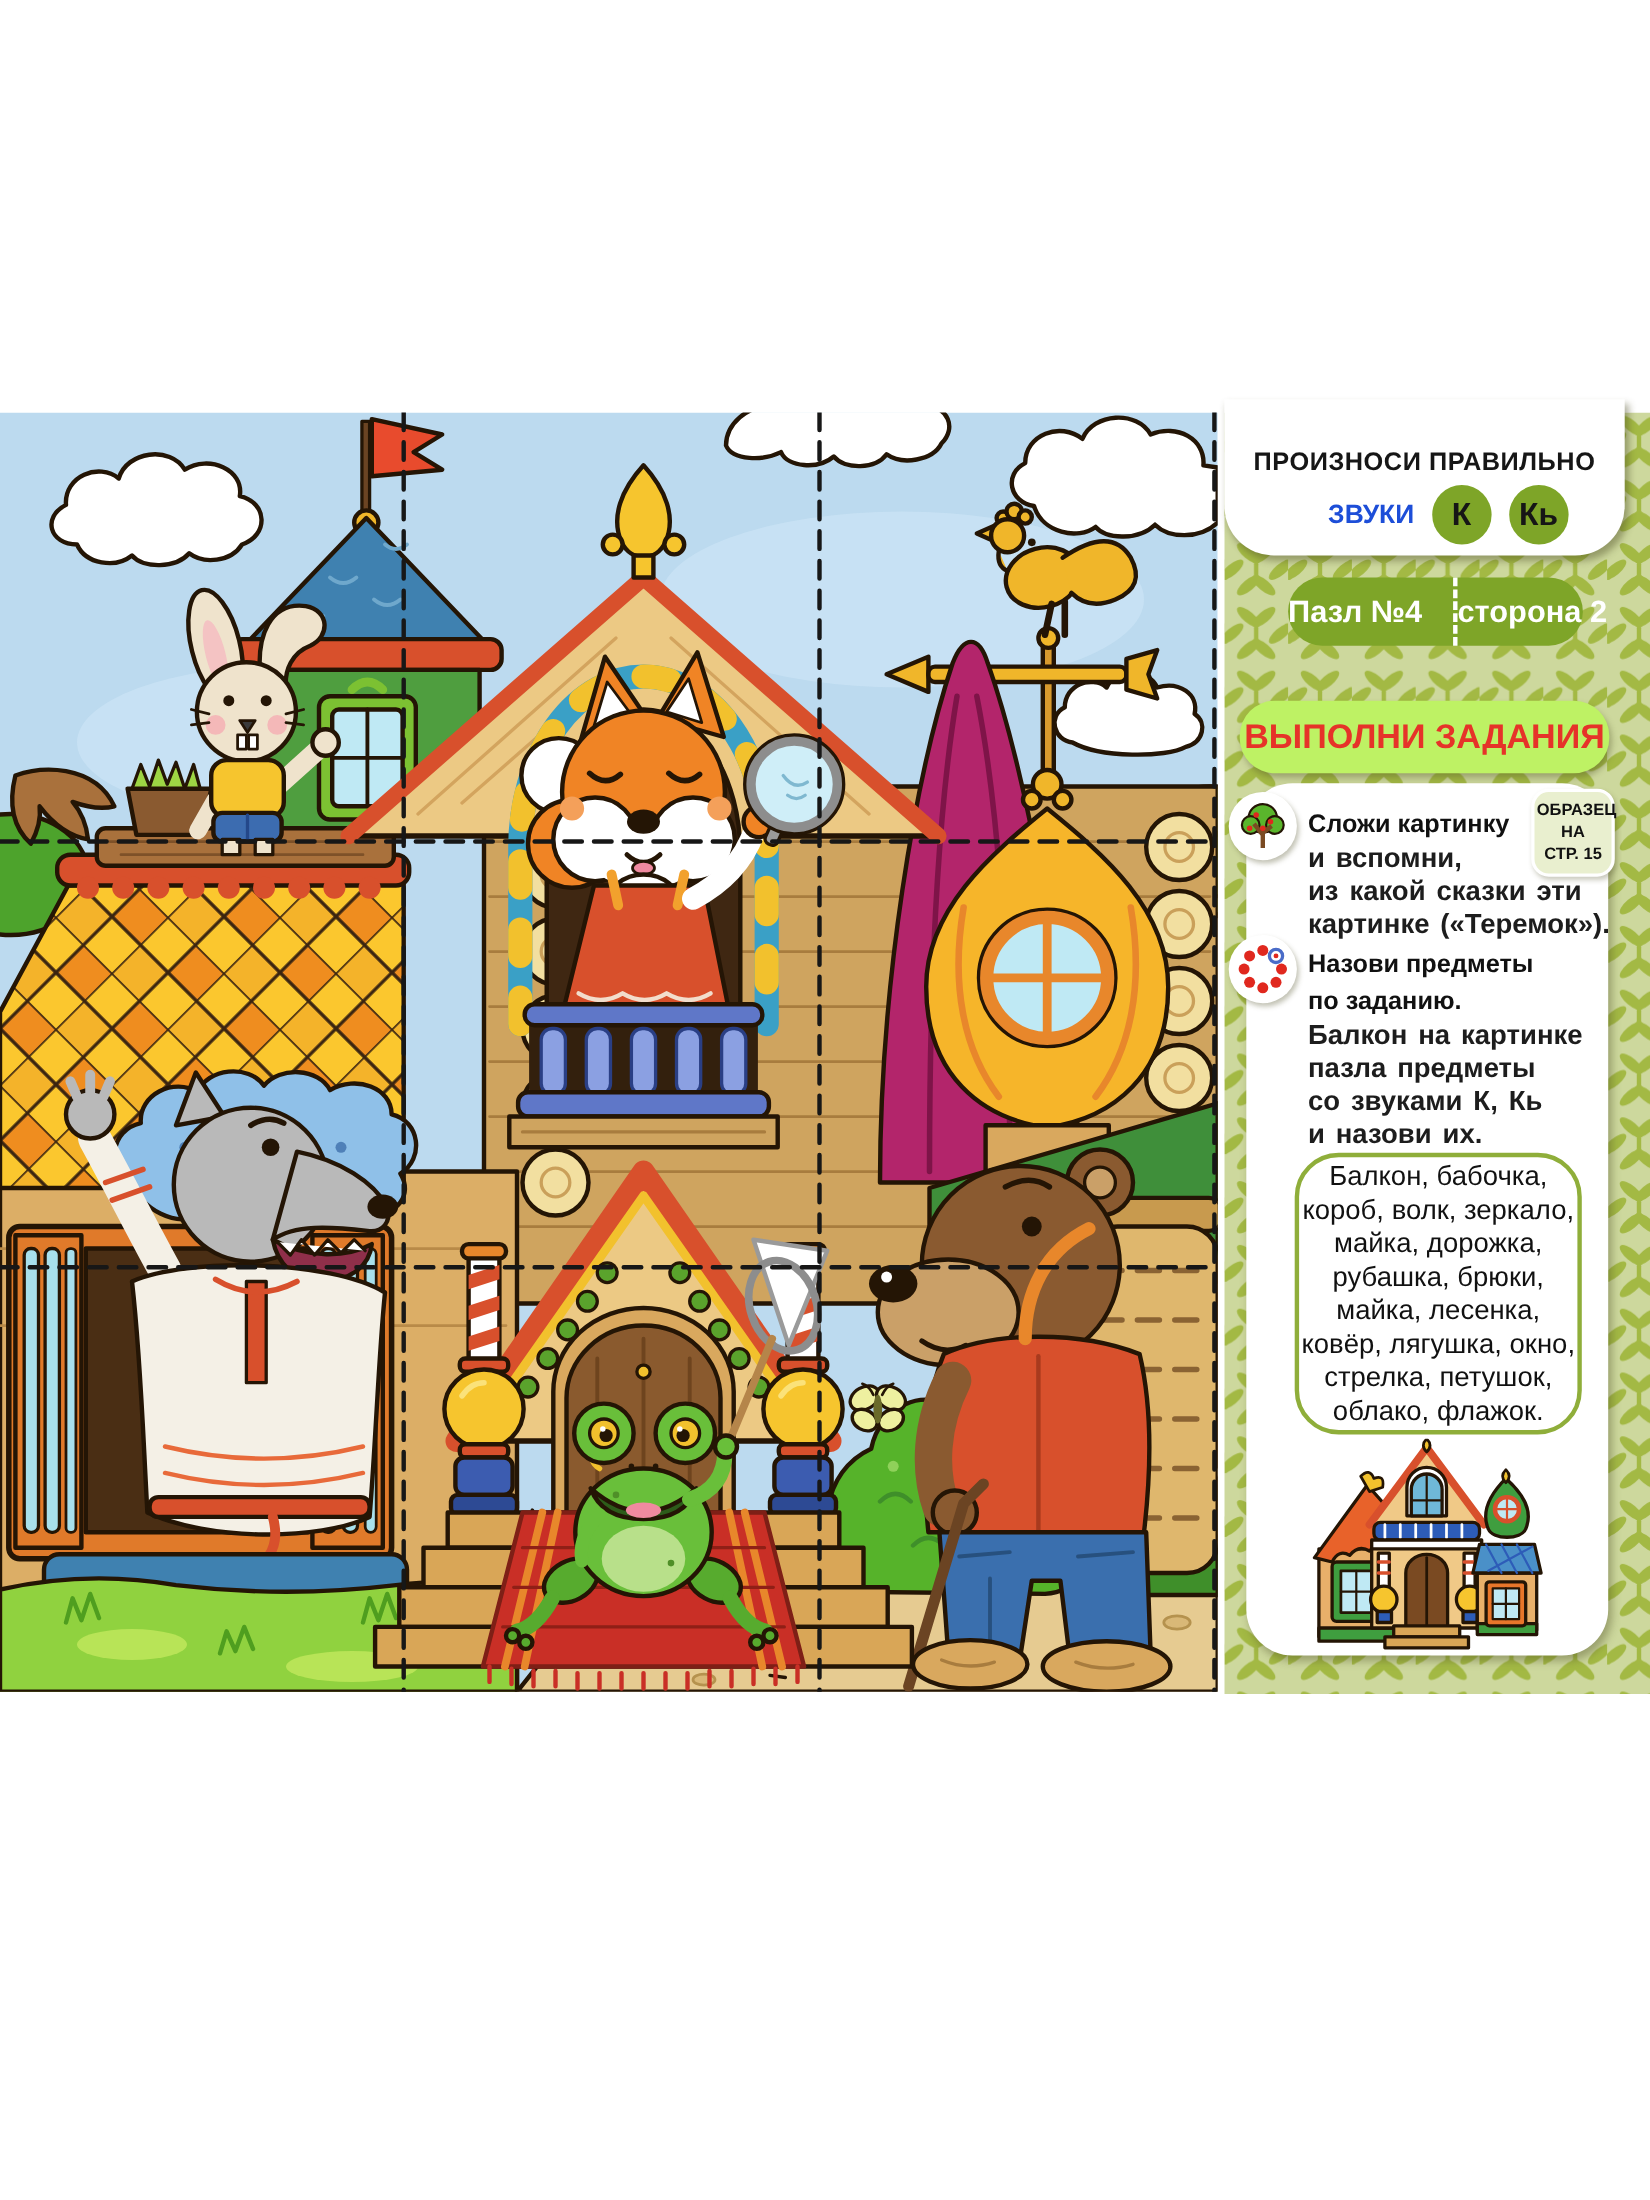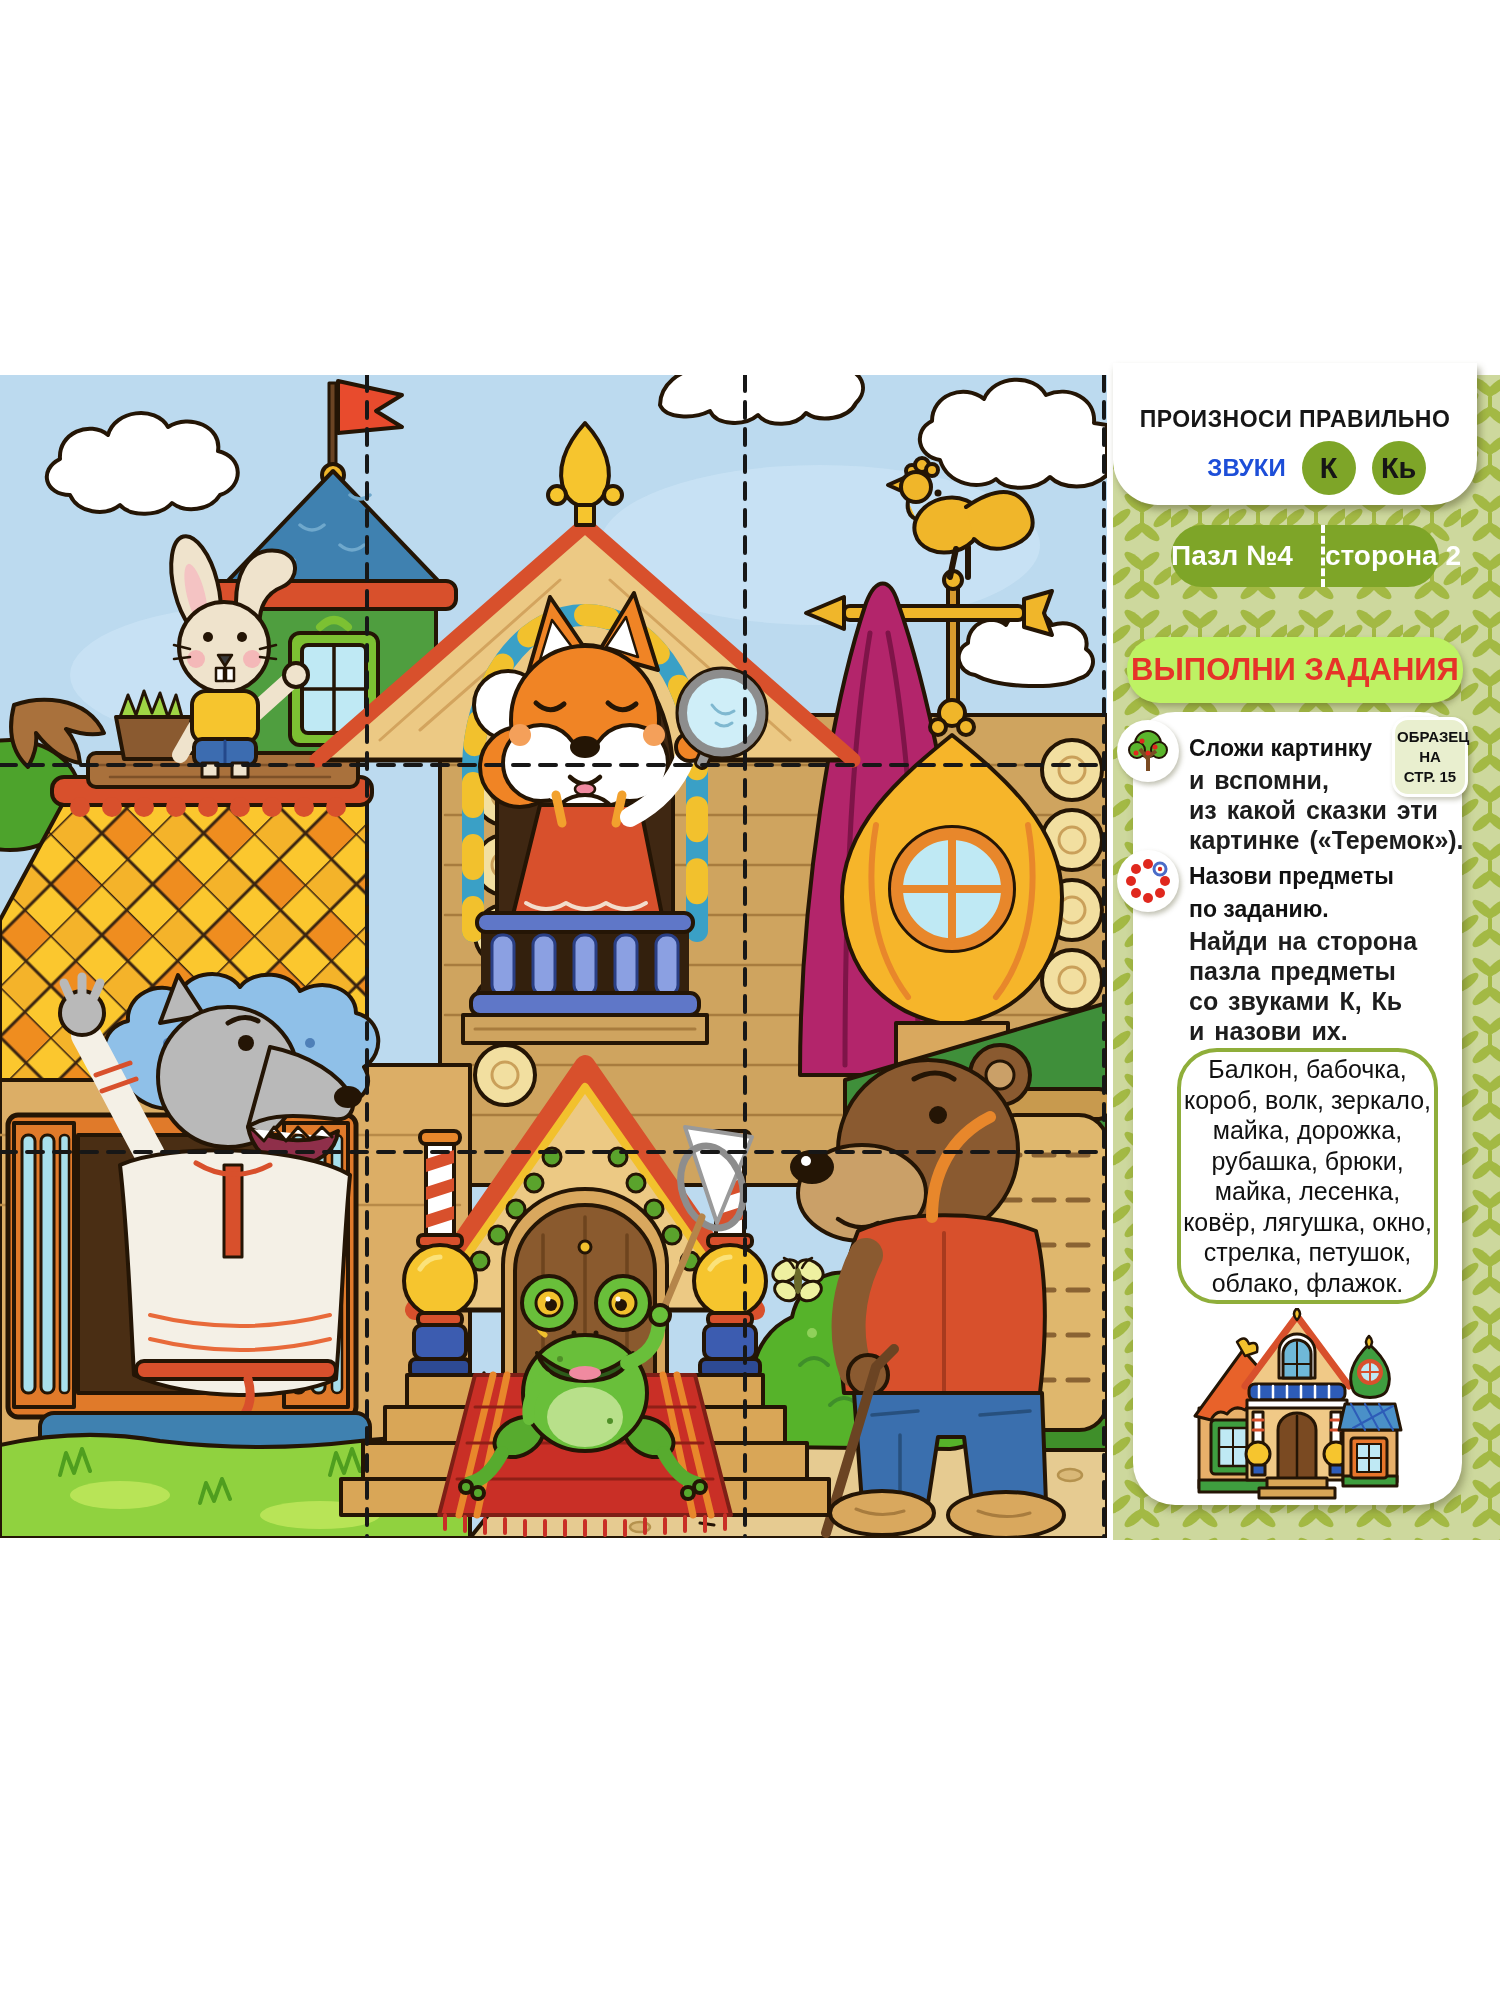"Найди на сторона" div.body-line { text: Найди на сторона -> Балкон на картинке }
